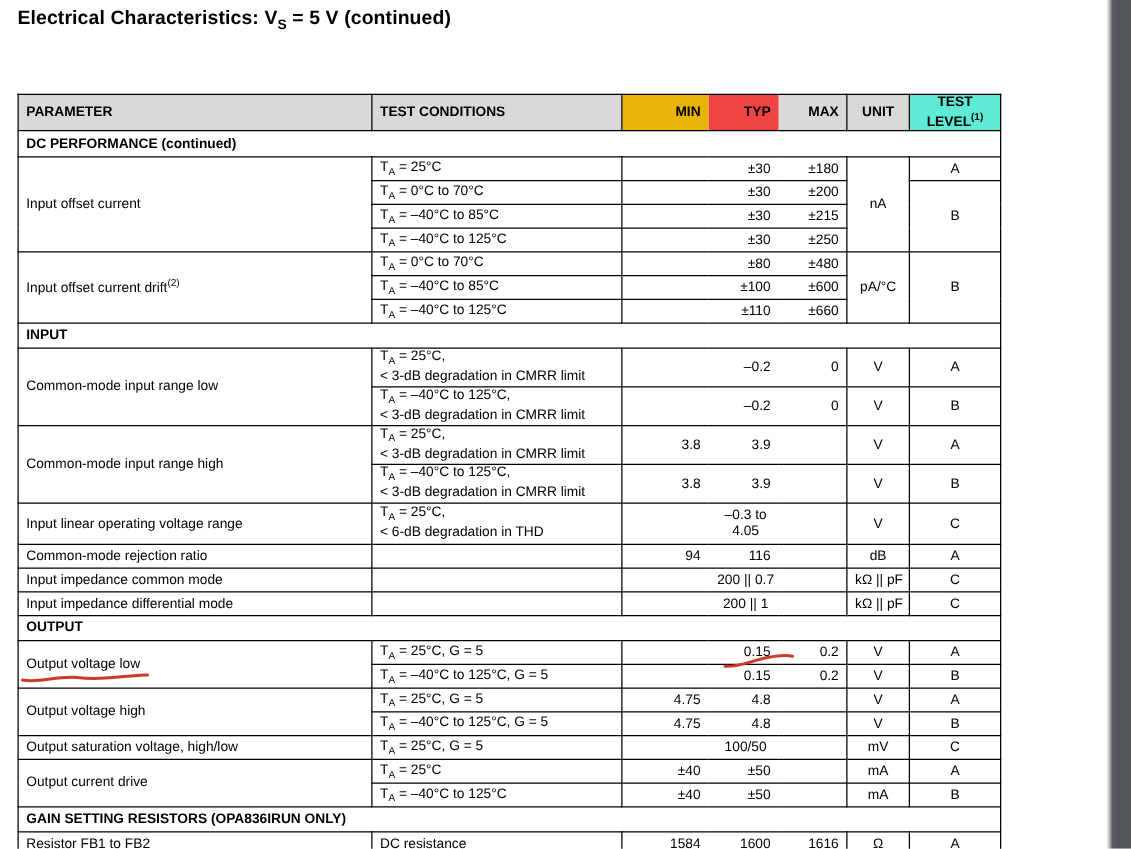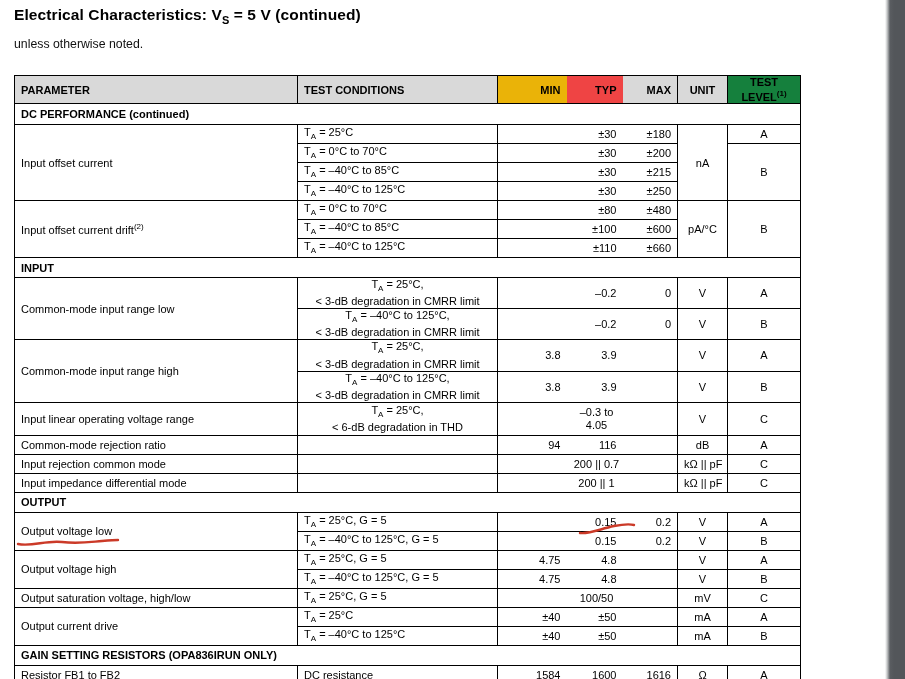"unless otherwise noted." div { html: <div>unless otherwise noted.</div> -> none }
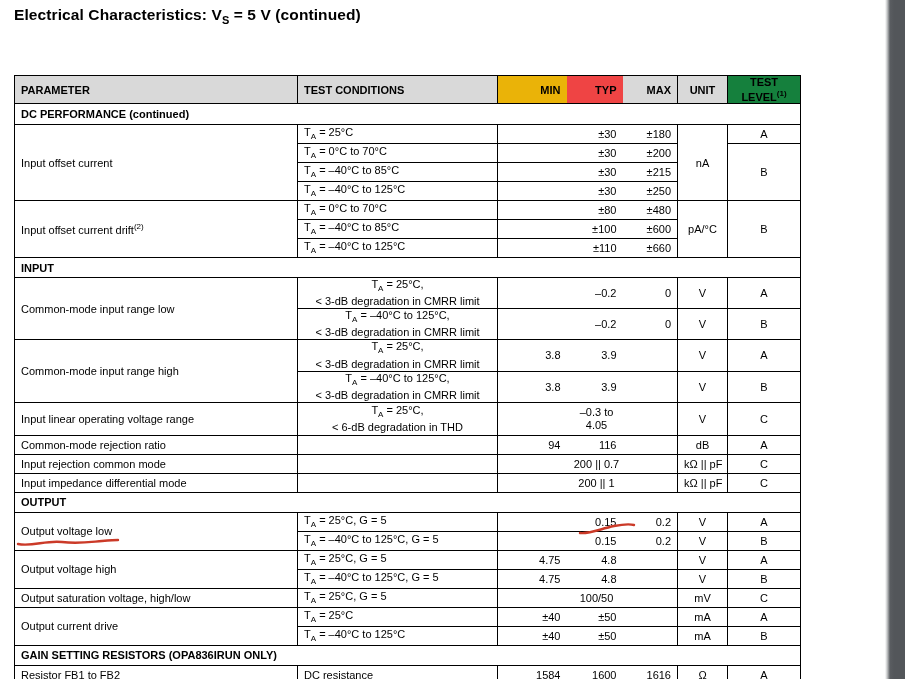"TEST" th.col-level { background: #15803d -> #5eead4 }
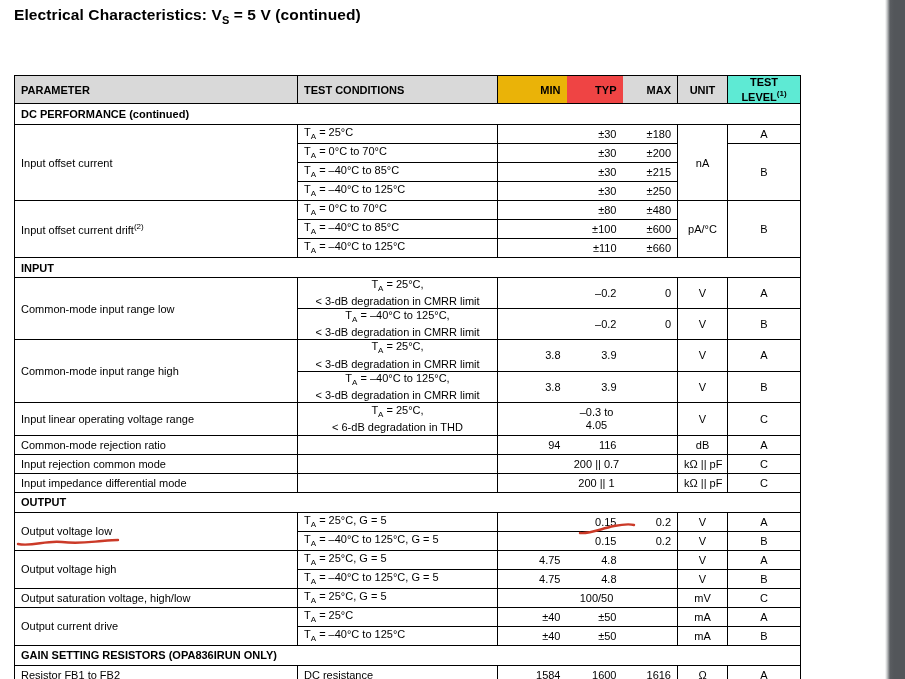"TA = 25°C," .col-cond .ln,.col-typ .ln { text-align: center -> none }
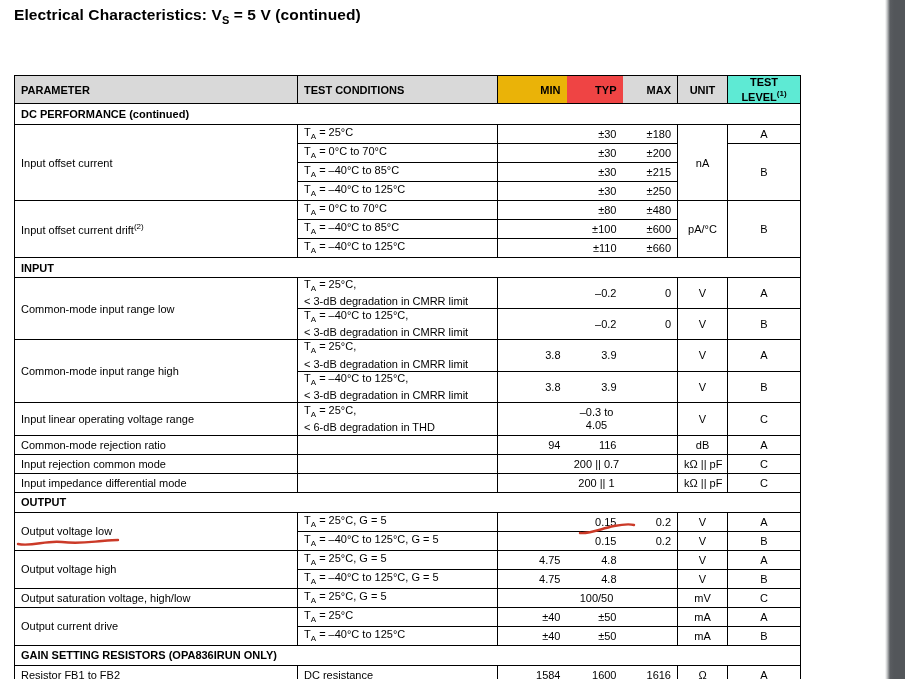"Input rejection common mode" td.col-param { text: rejection -> impedance }
